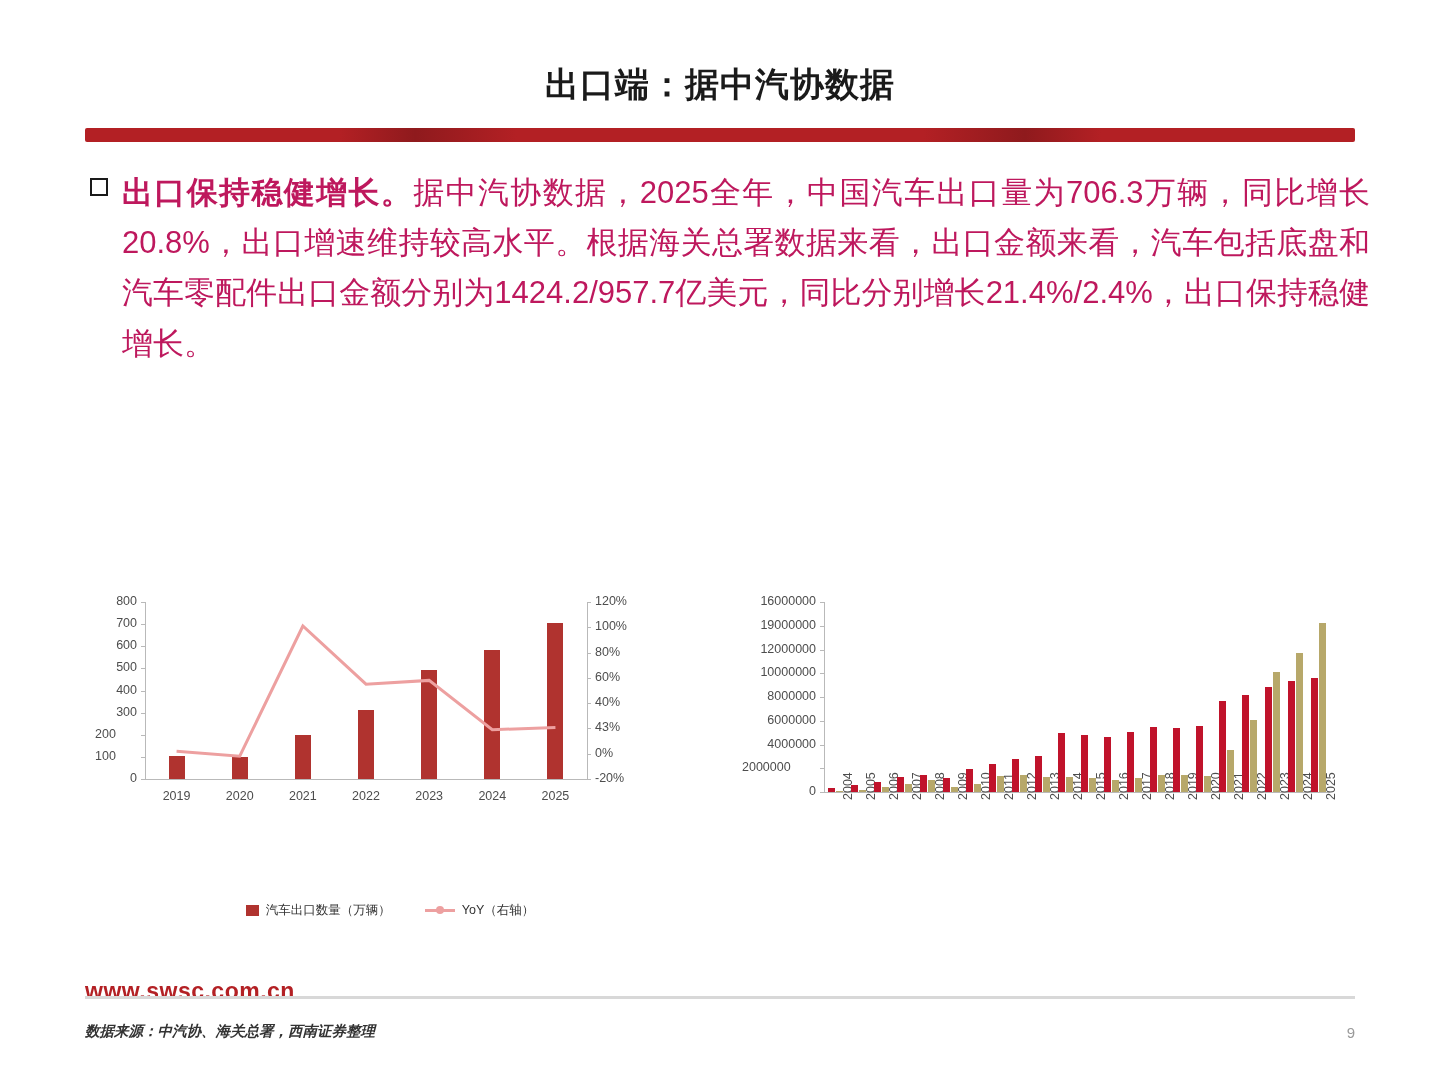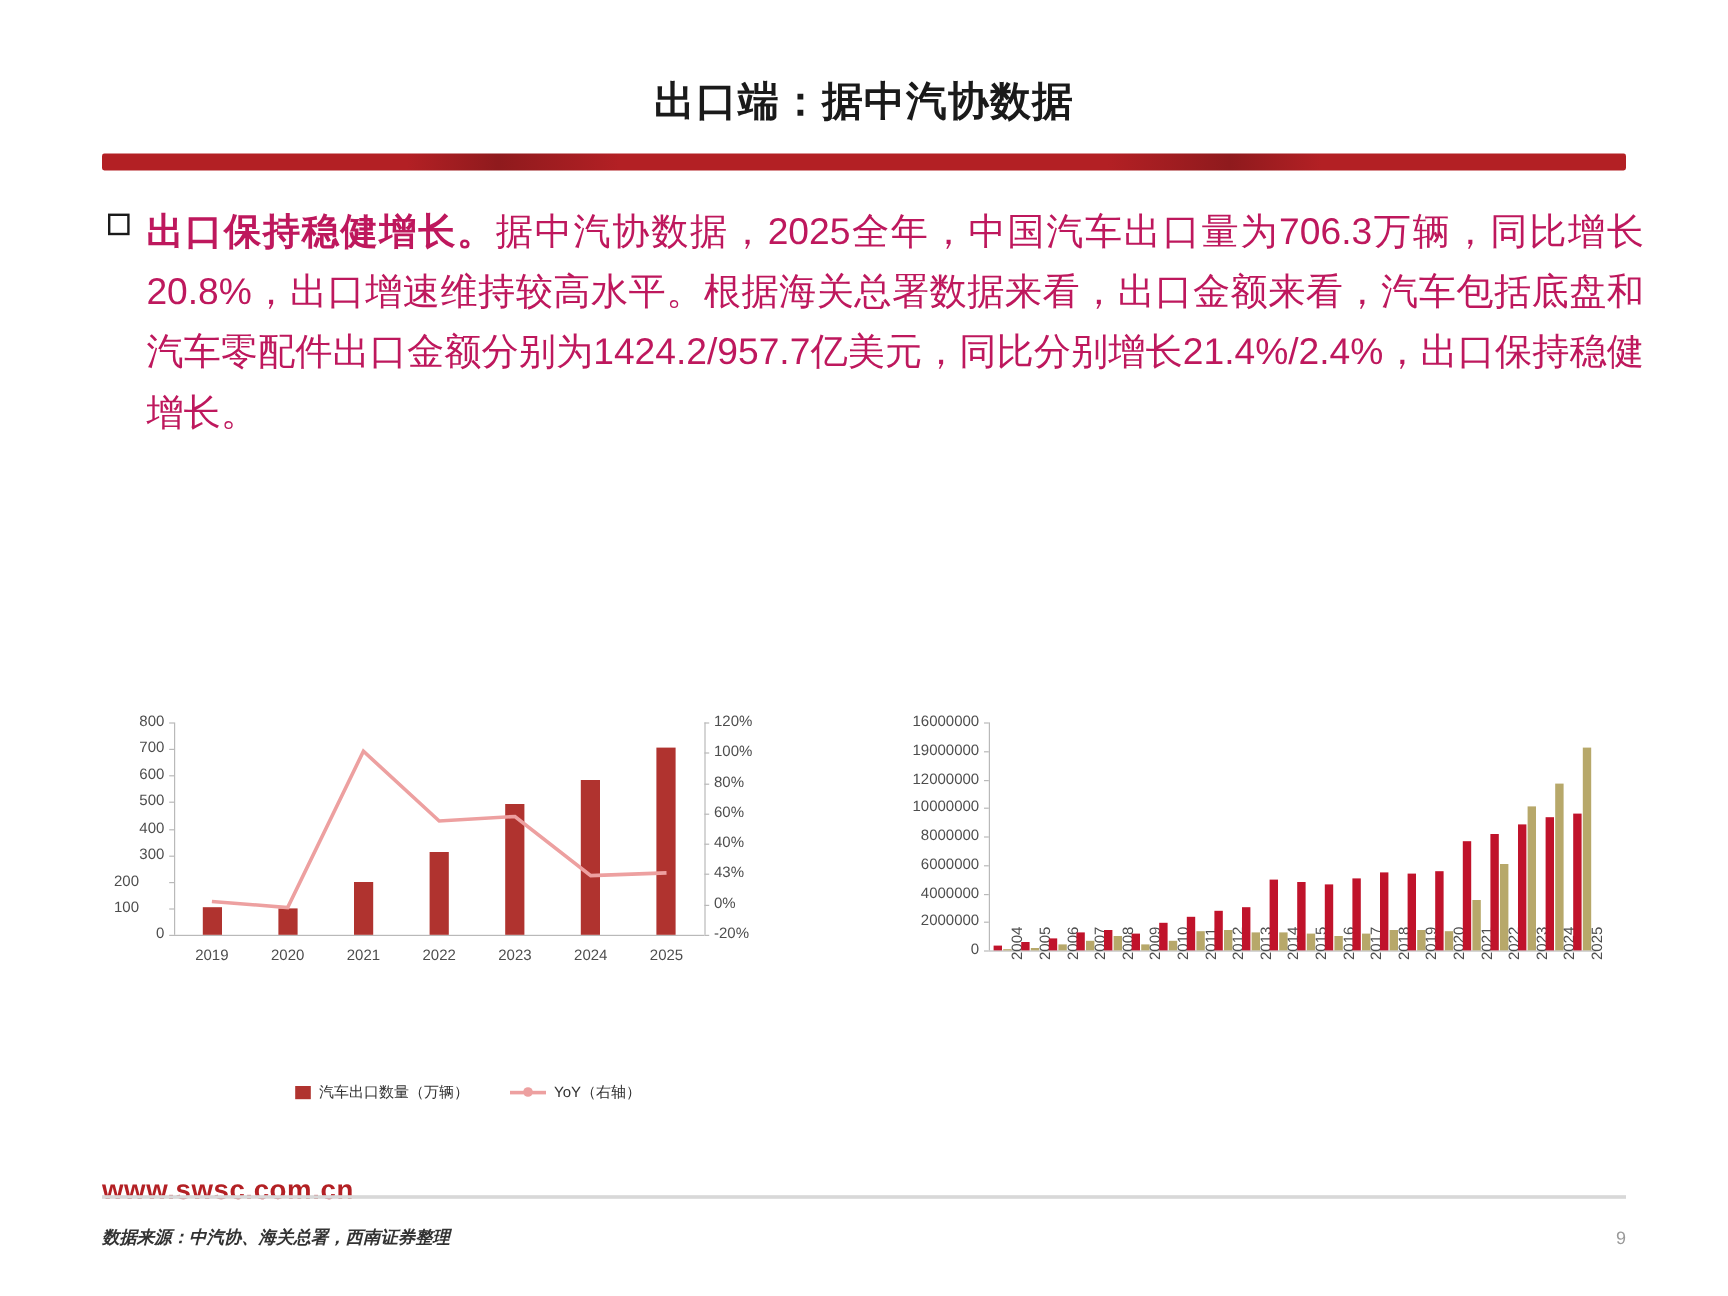"2000000" div.tick-label { text-align: right -> left }
